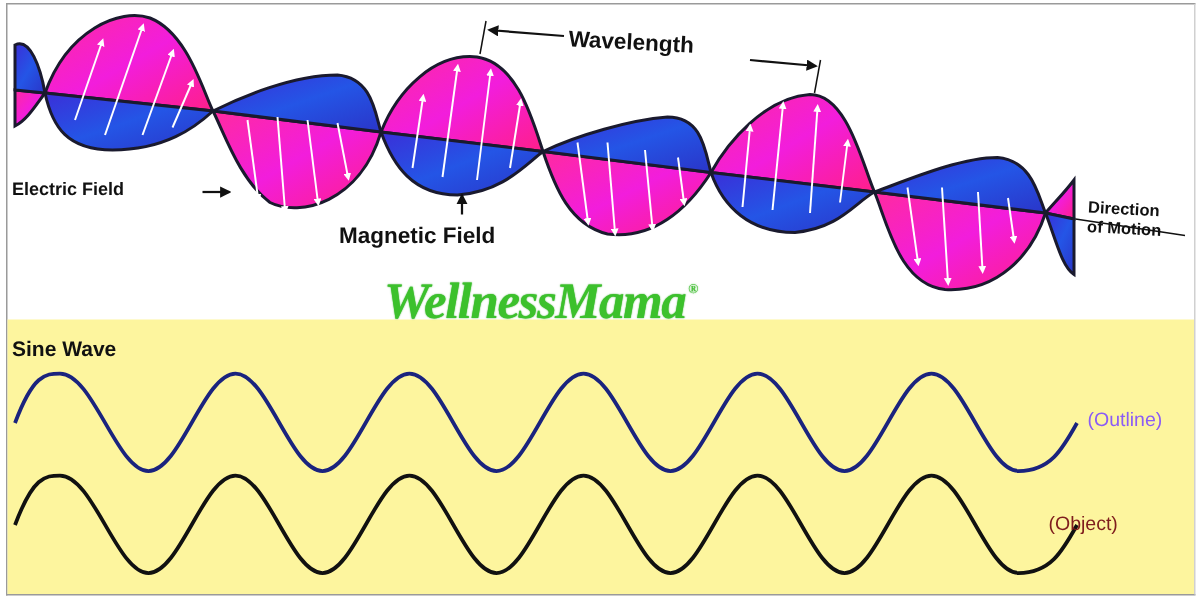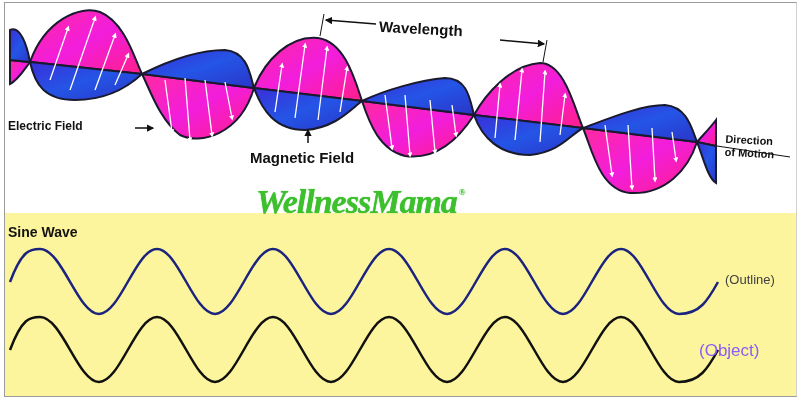"Magnetic Field" .lbl-magnetic { margin-left: 24px -> none }
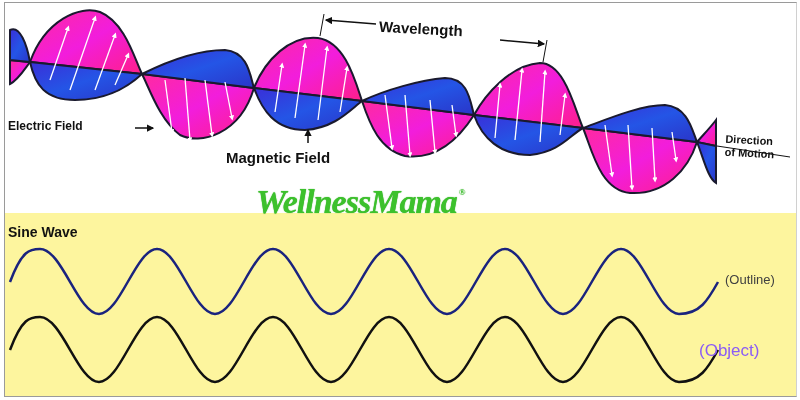"(Outline)" .lbl-outline { color: #404040 -> #8b5cf6 }
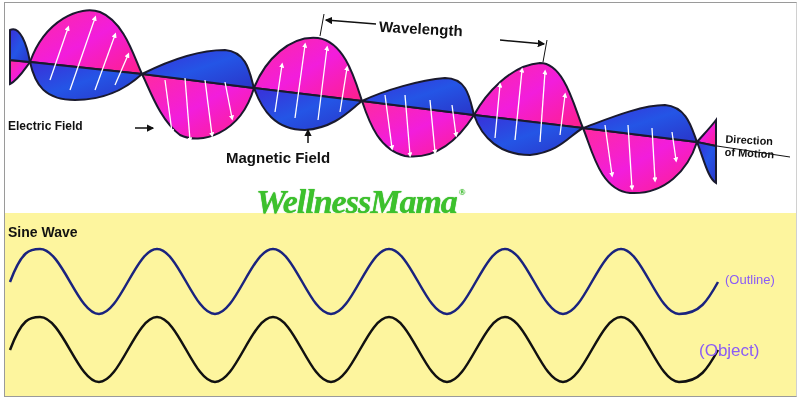"(Object)" .lbl-object { color: #8b5cf6 -> #7f1d1d; font-size: 17px -> 13px }
